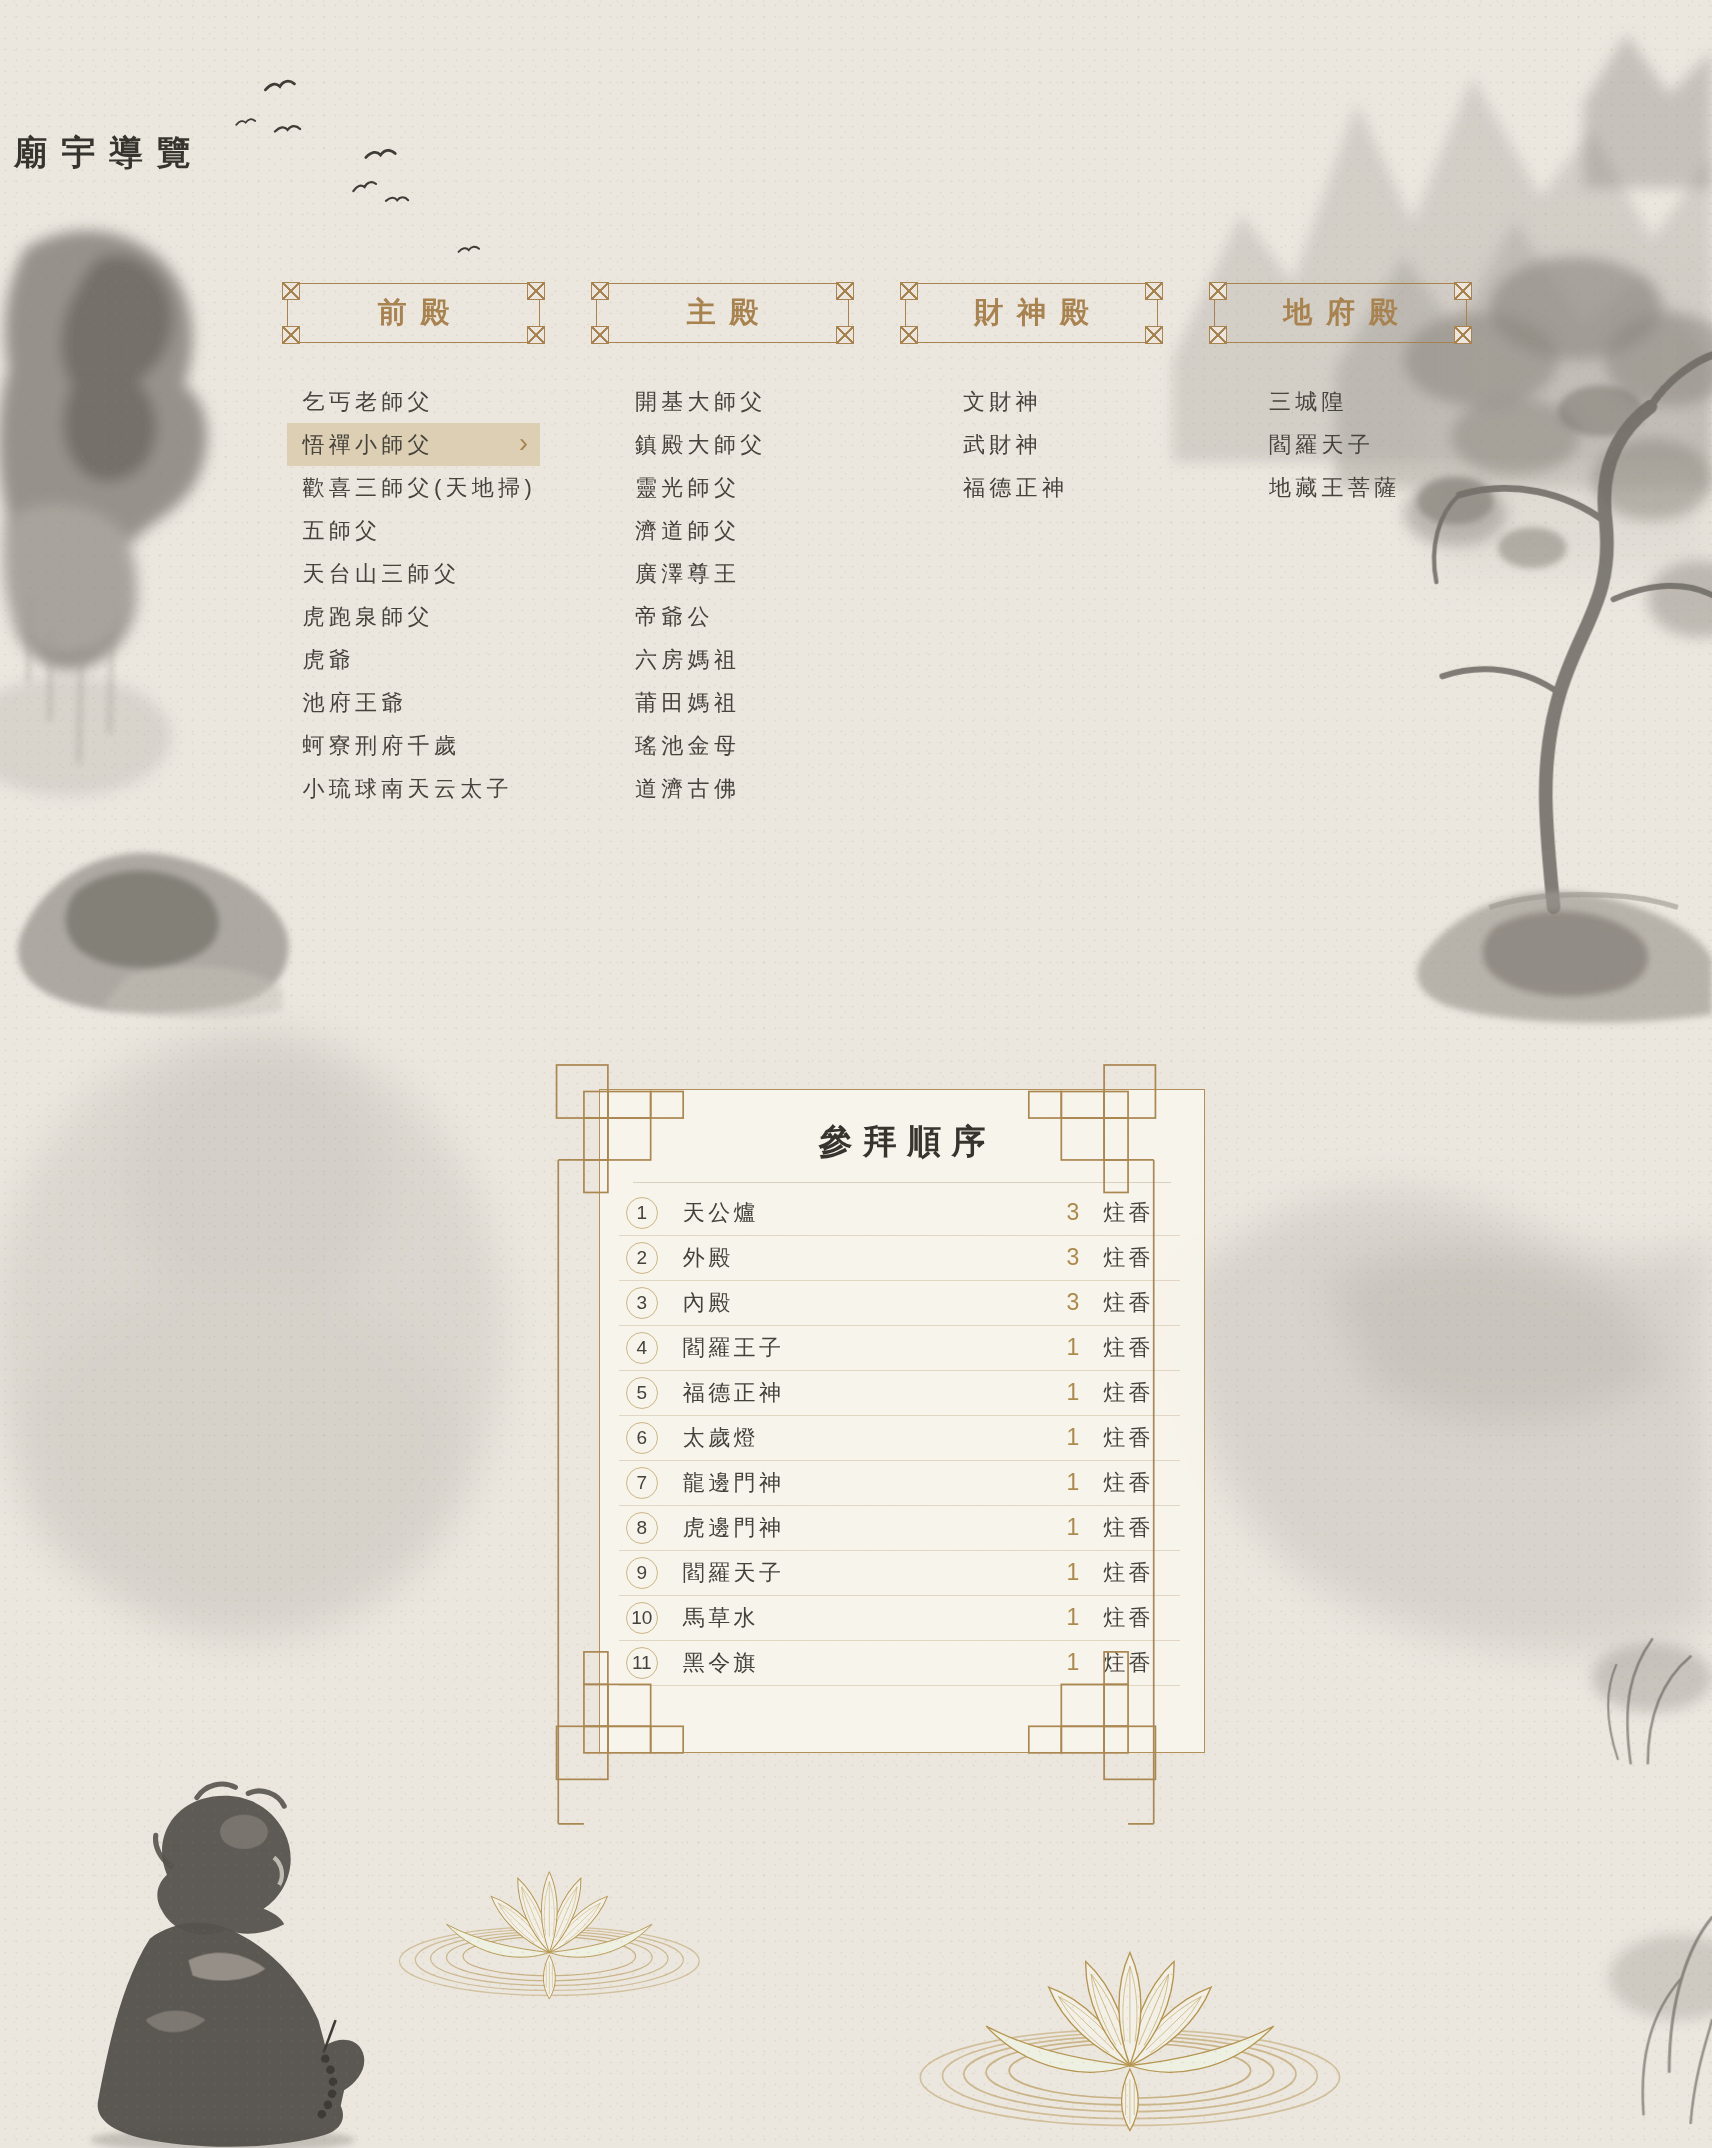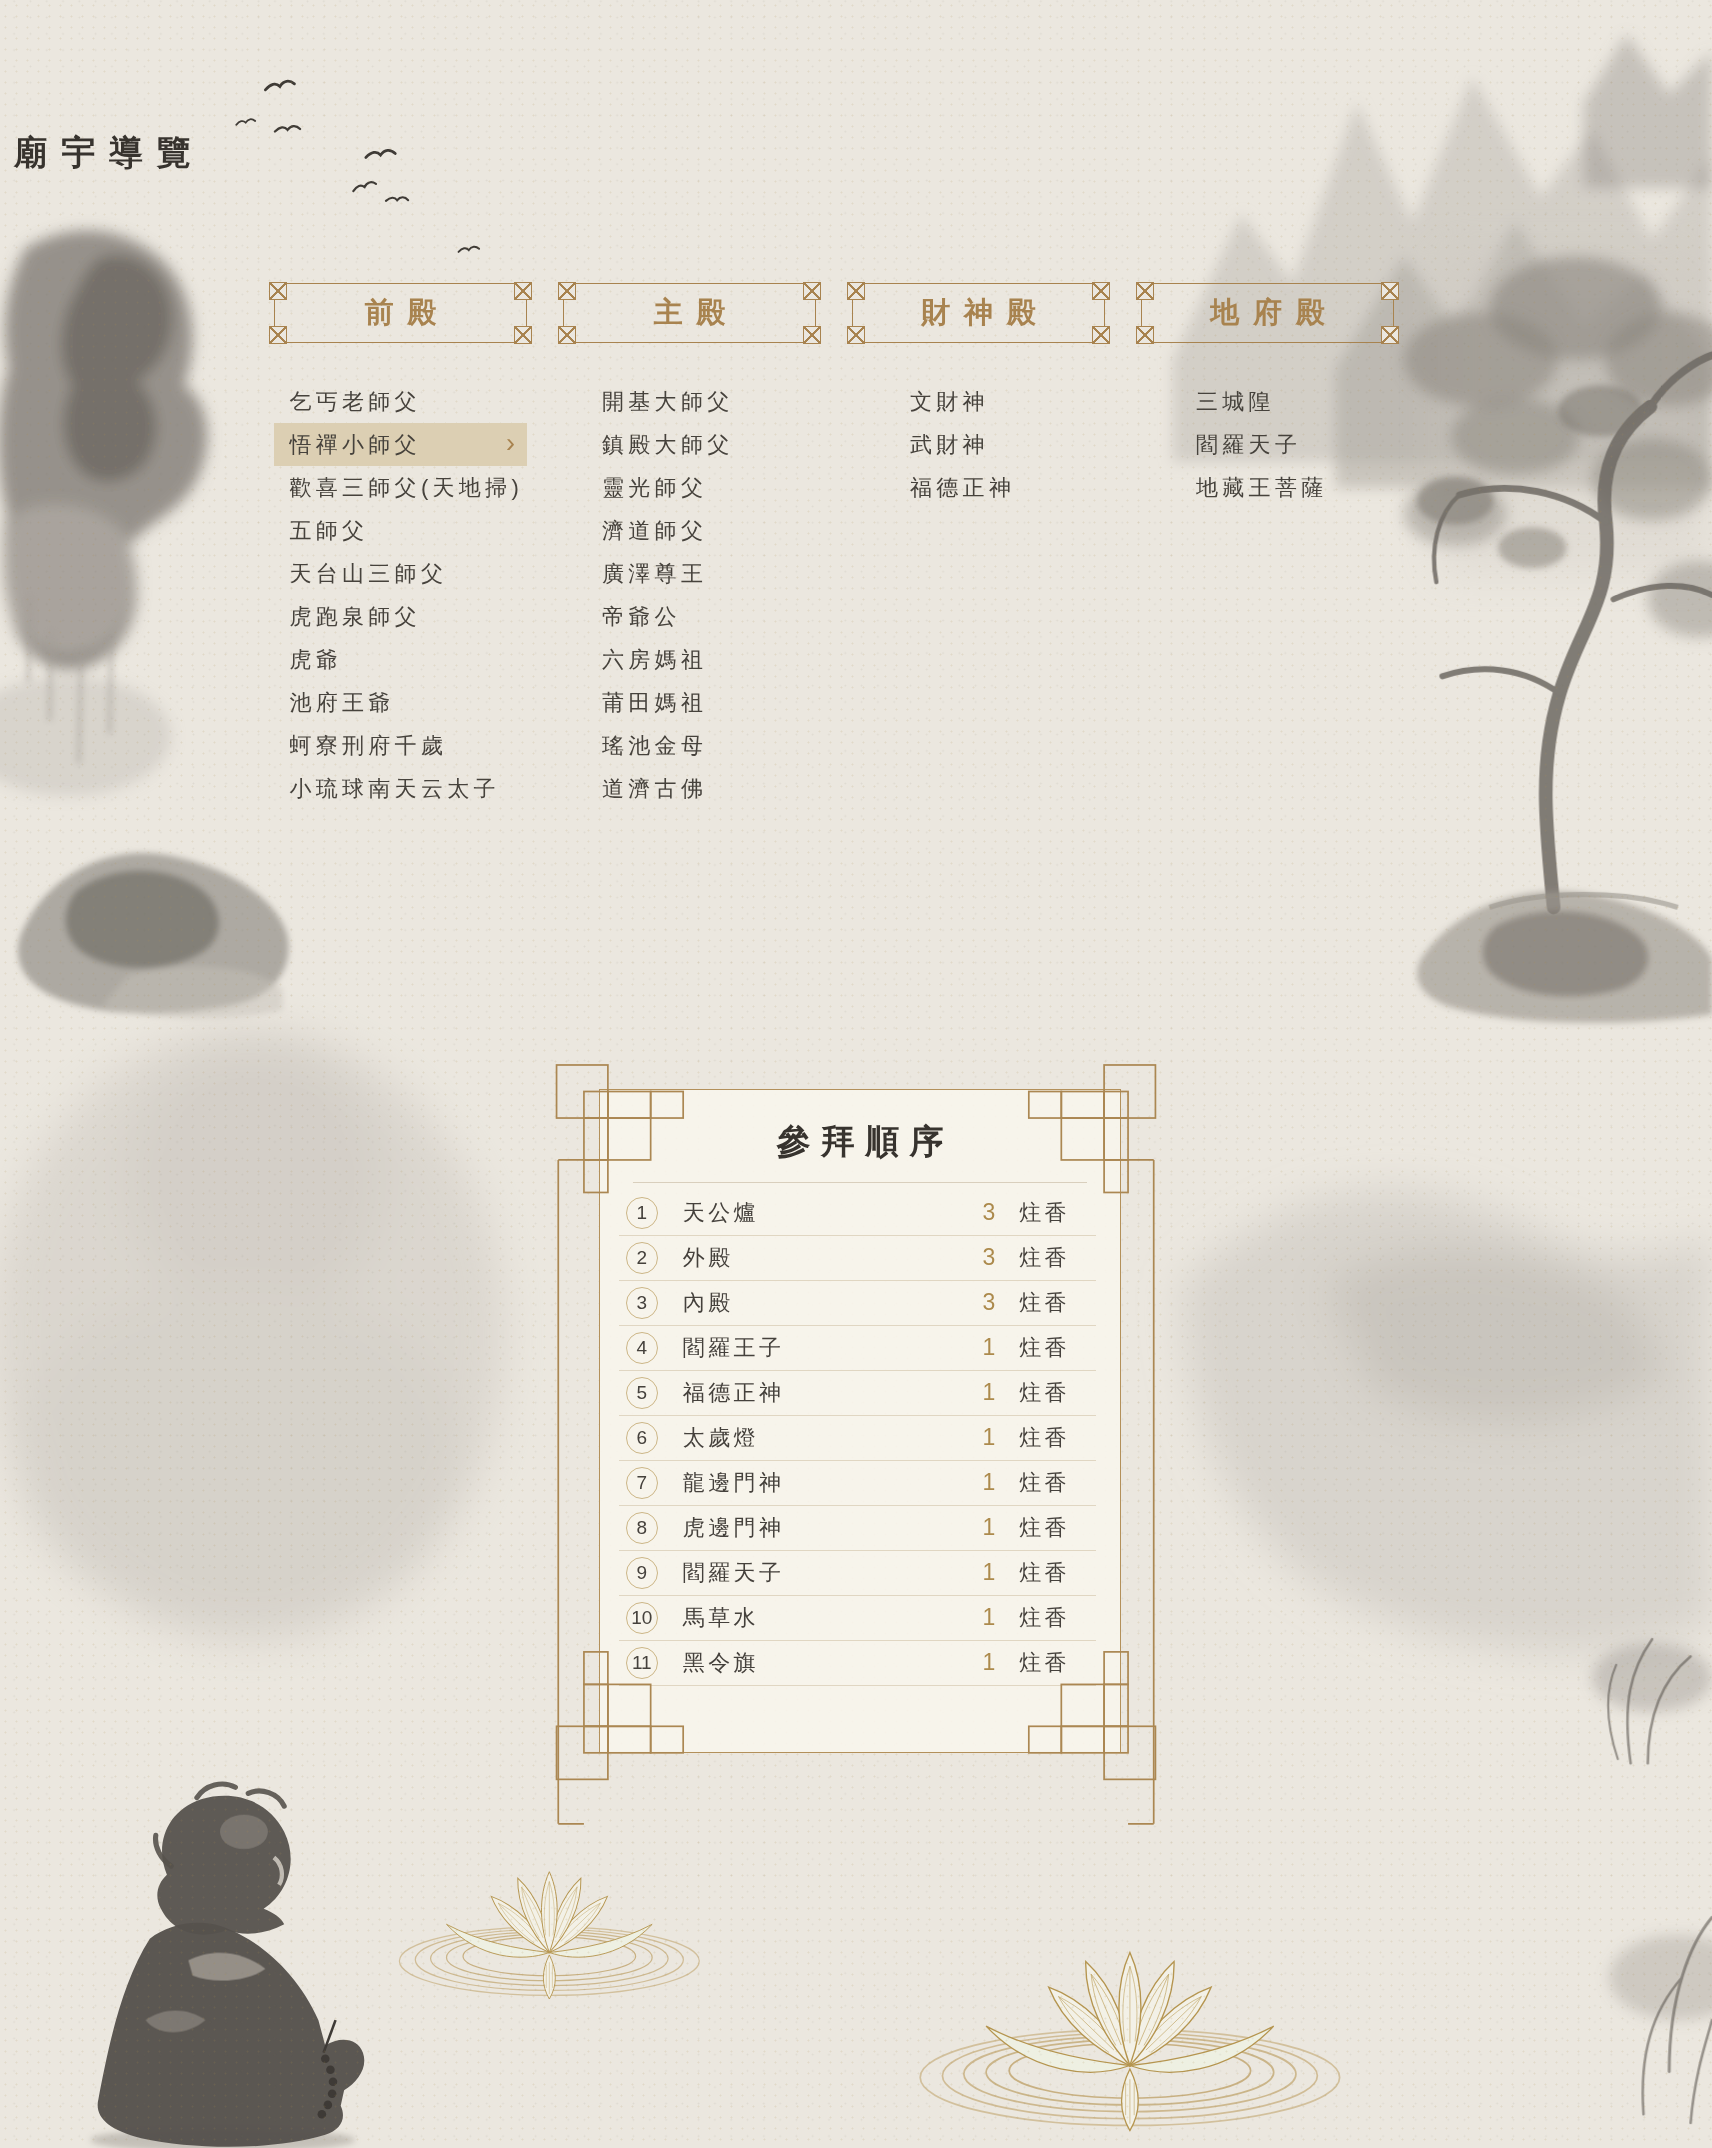"前殿" .halls { gap: 0 36px -> 0 56px; left: 274px -> 287px }
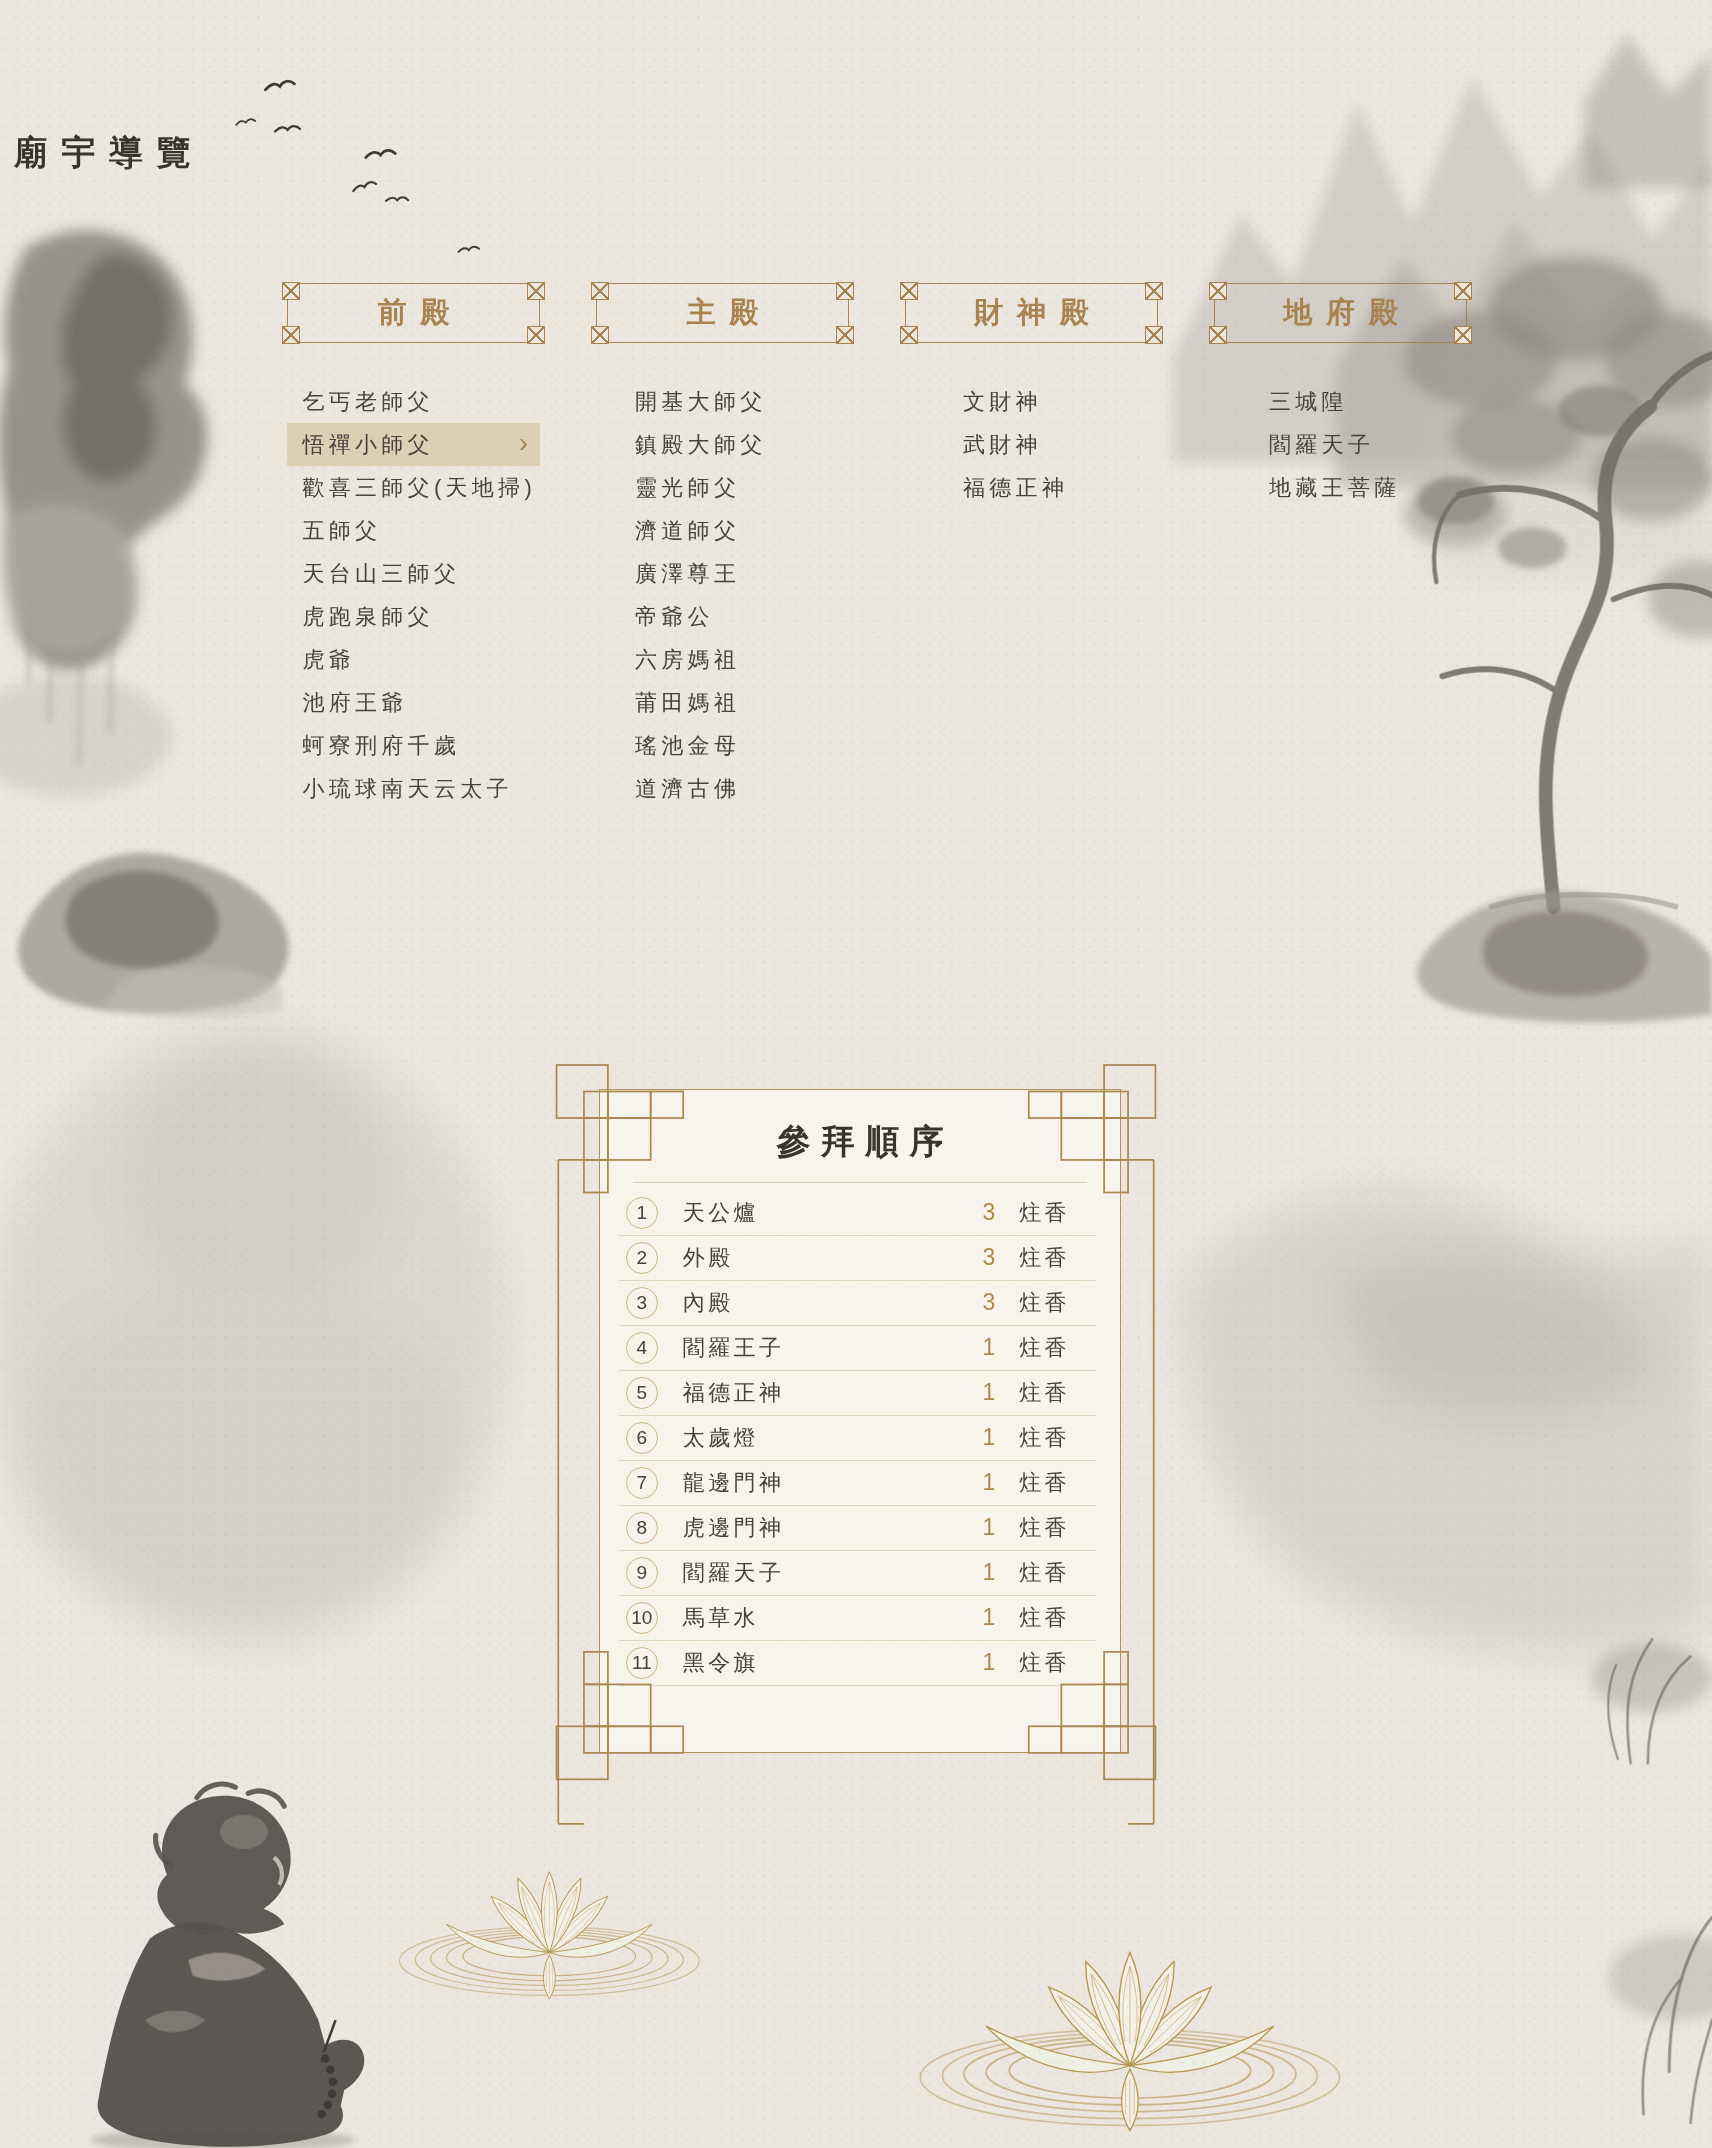"參拜順序" .panel-card { width: 522px -> 606px }
